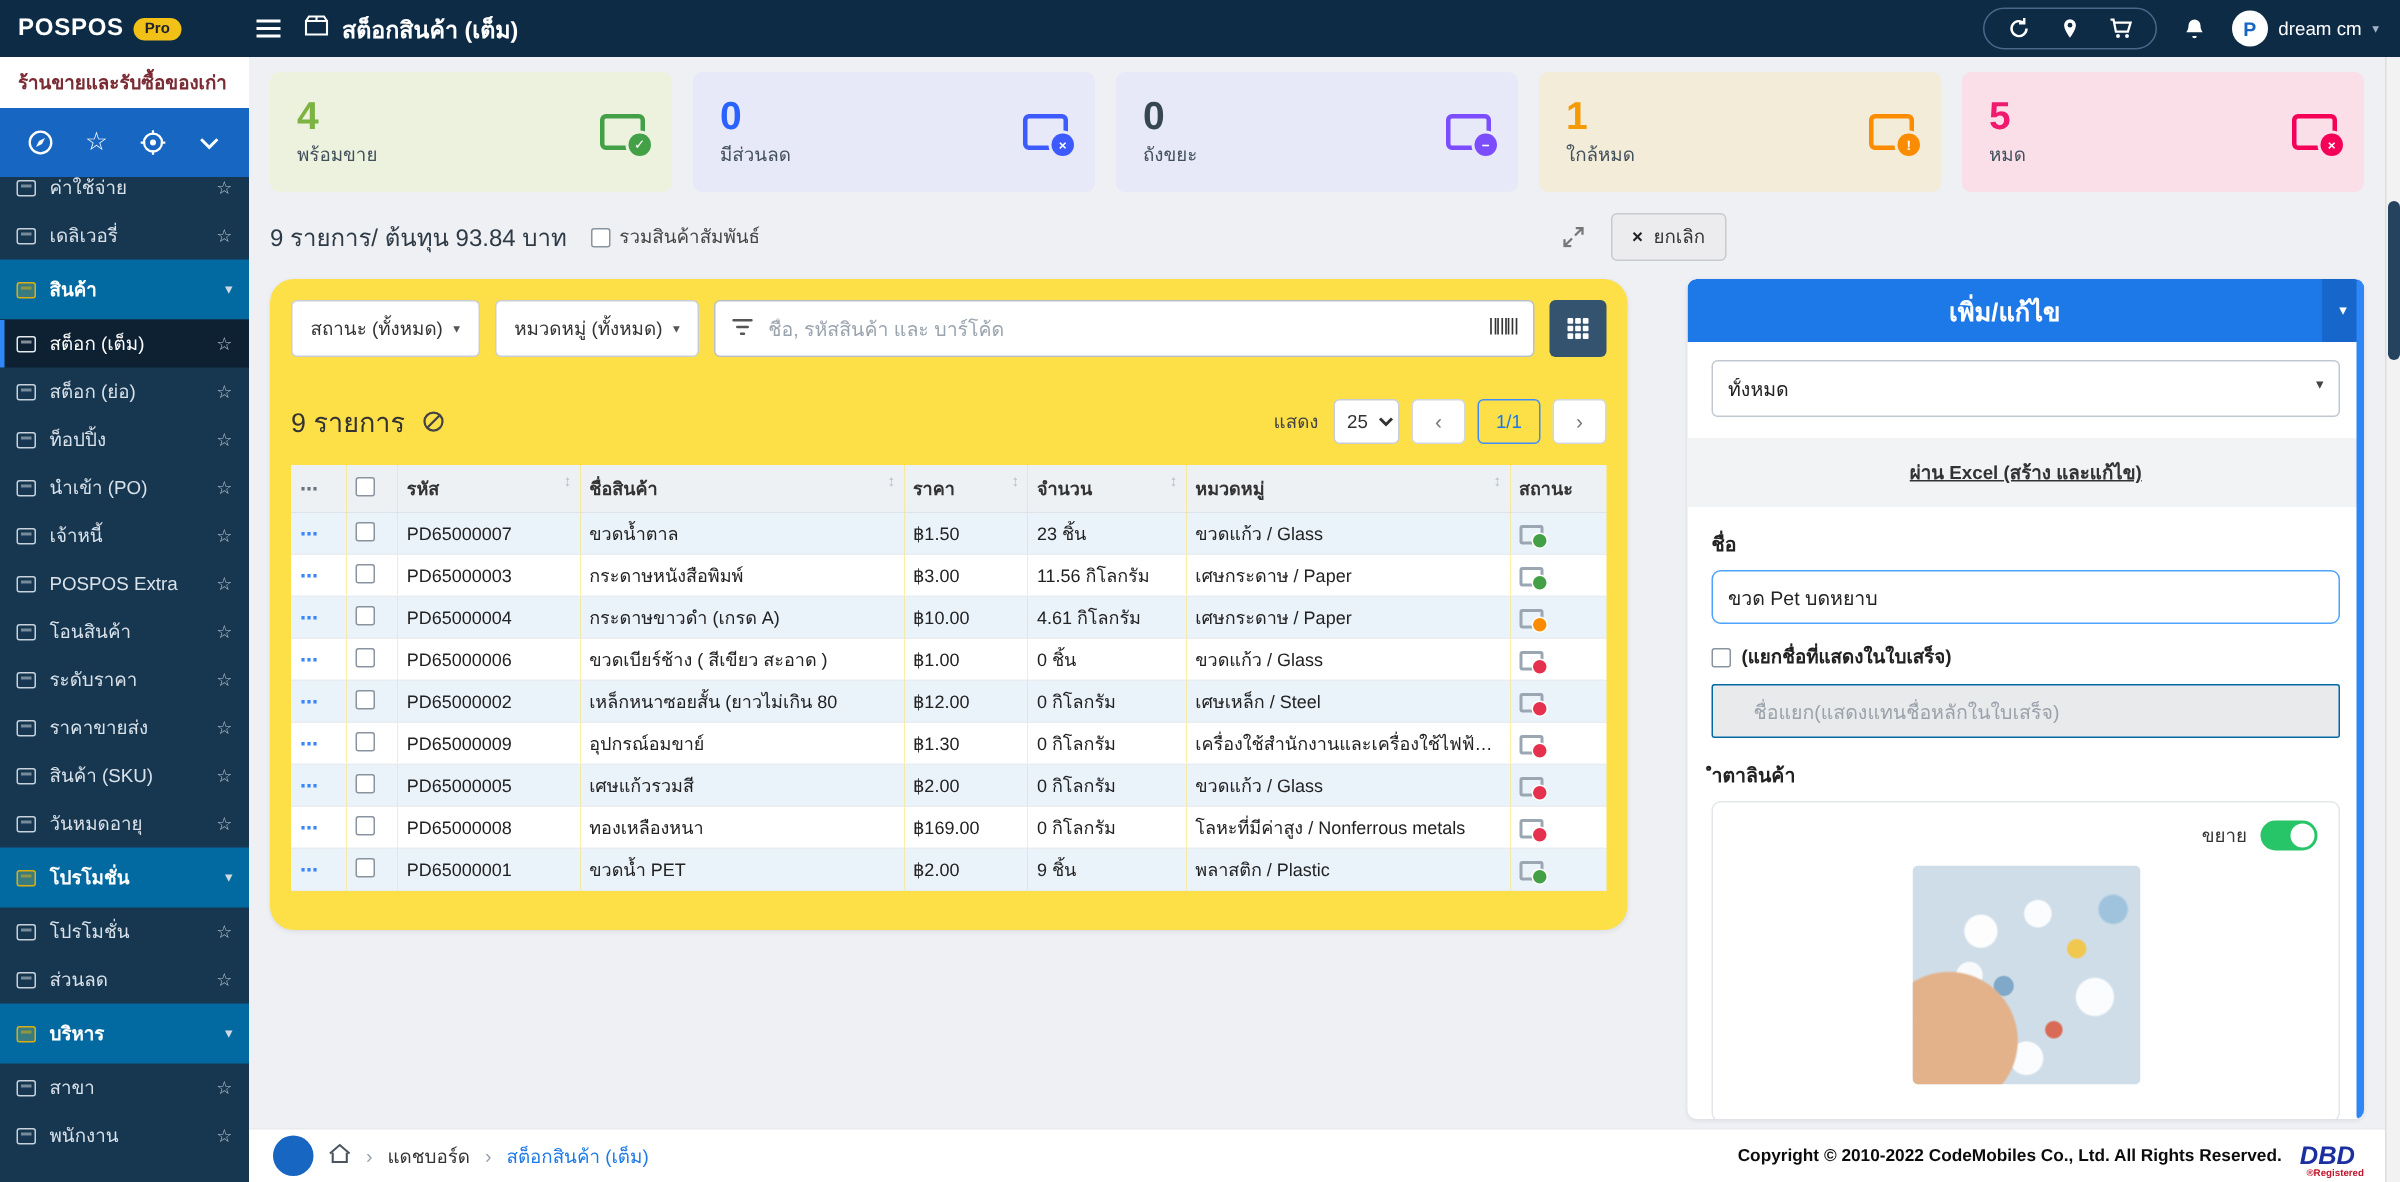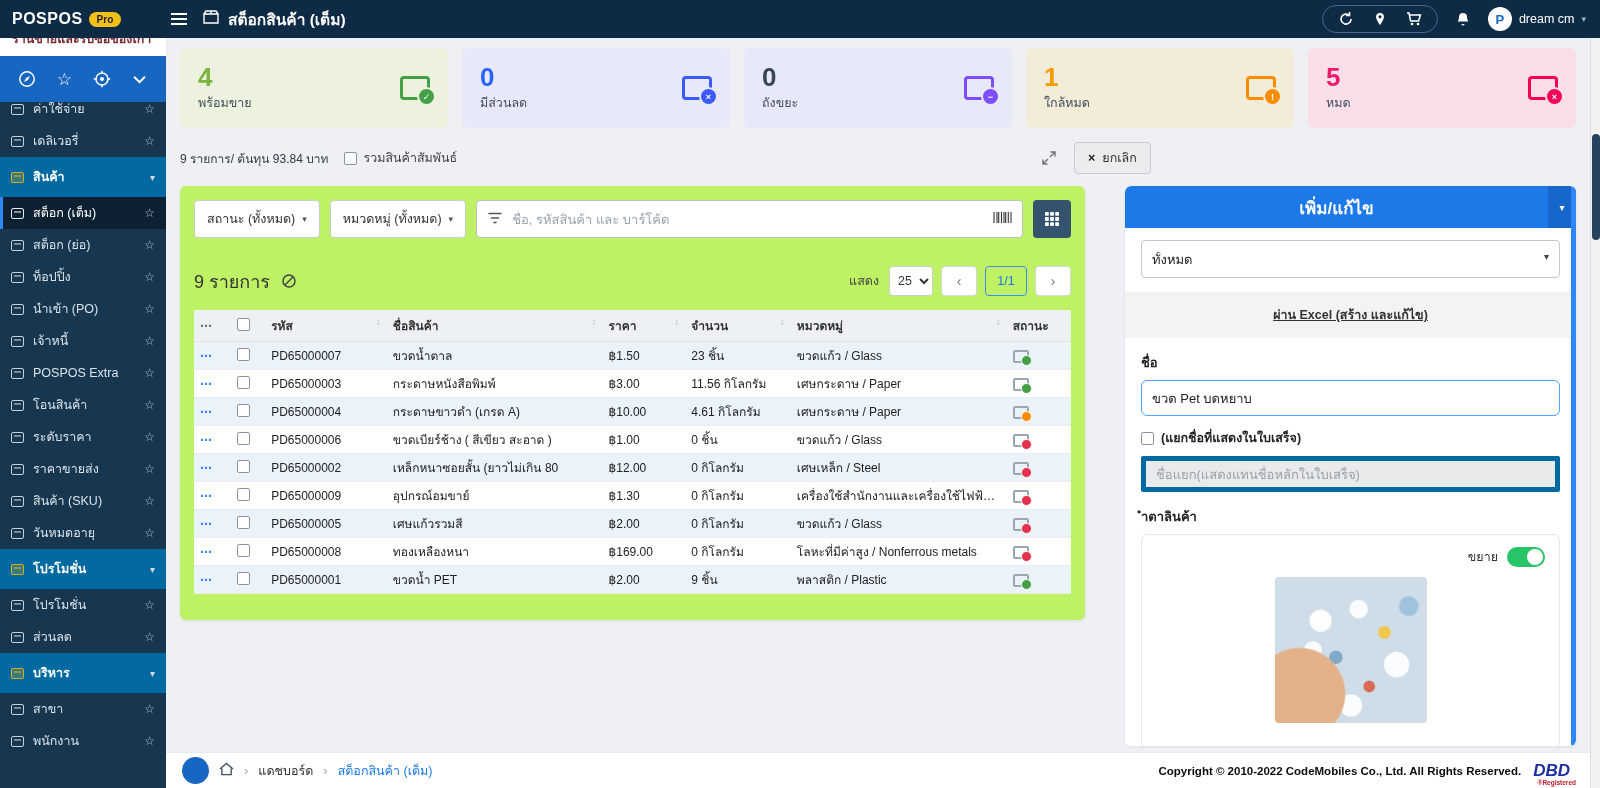"ร้านขายและรับซื้อของเก่า" .sidebar { top: 22px -> 38px }
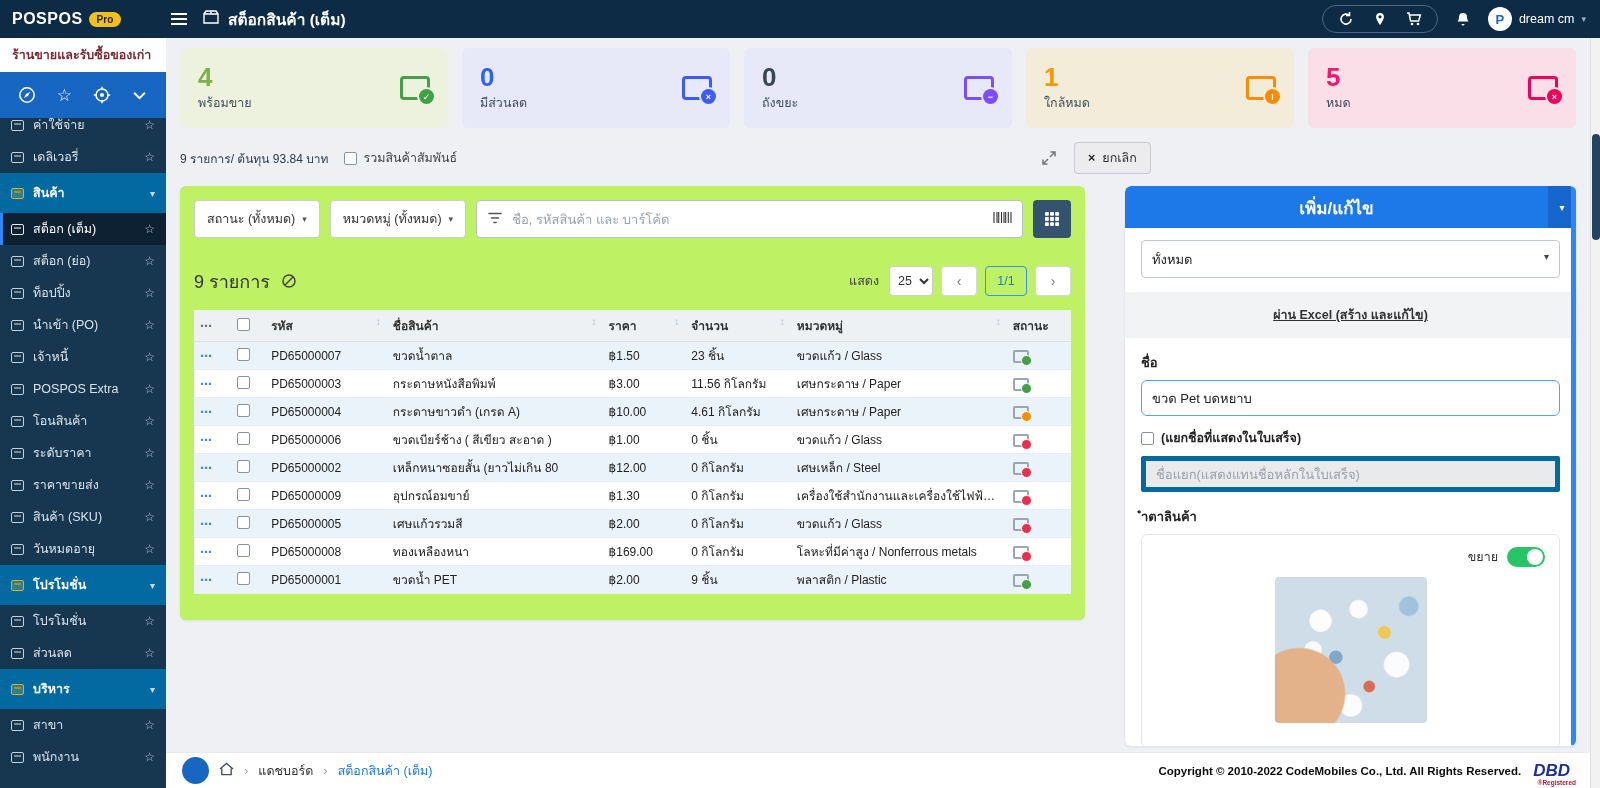"9 รายการ/ ต้นทุน 93.84 บาท" .summary { font-size: 12px -> 16px }
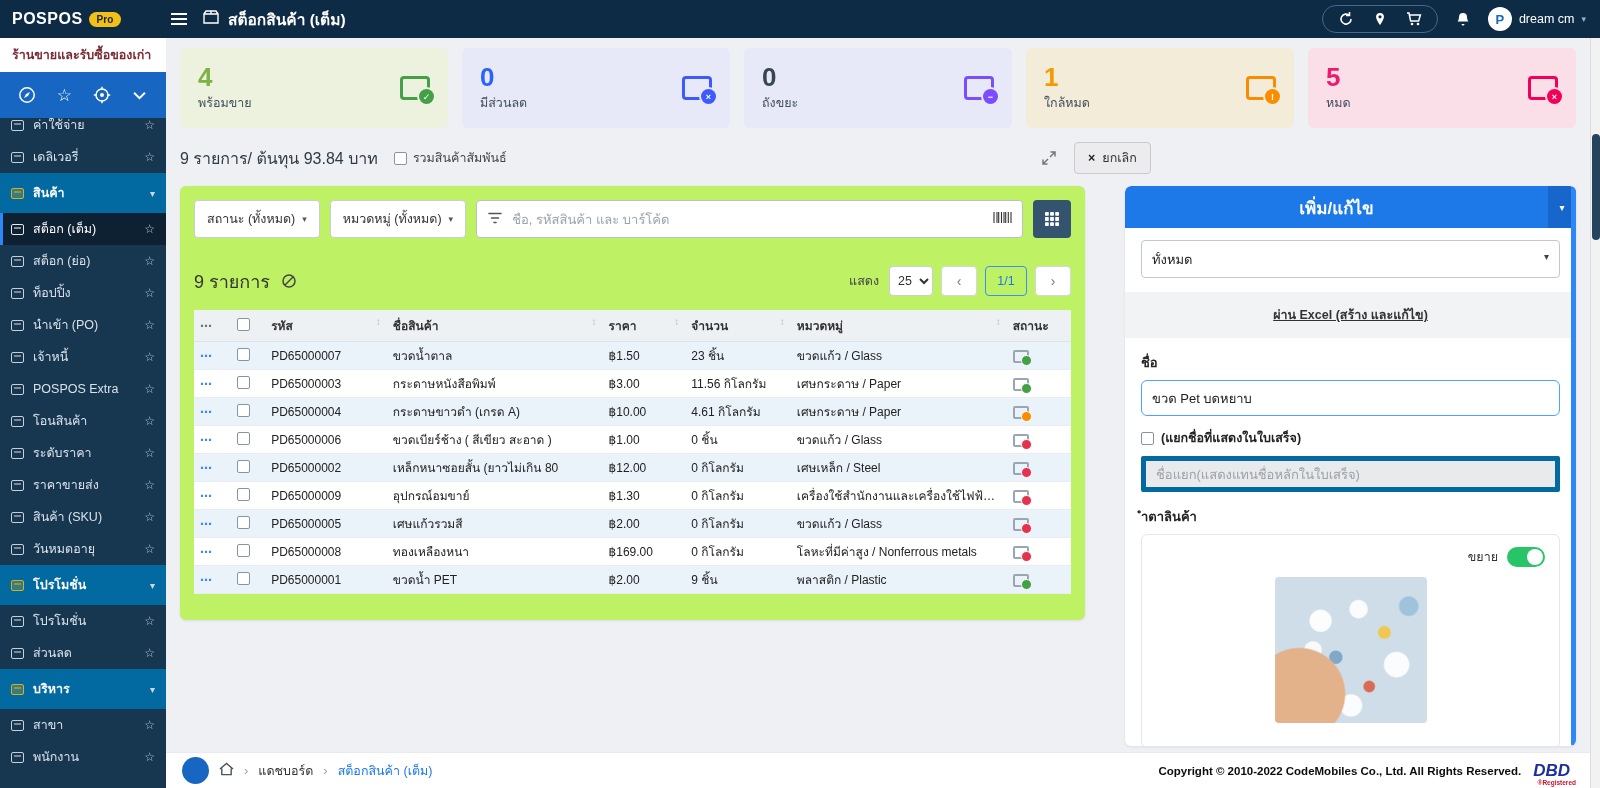"สถานะ (ทั้งหมด)" .tpanel { background: #bef264 -> #fde047; border-radius: 6px -> 16px }
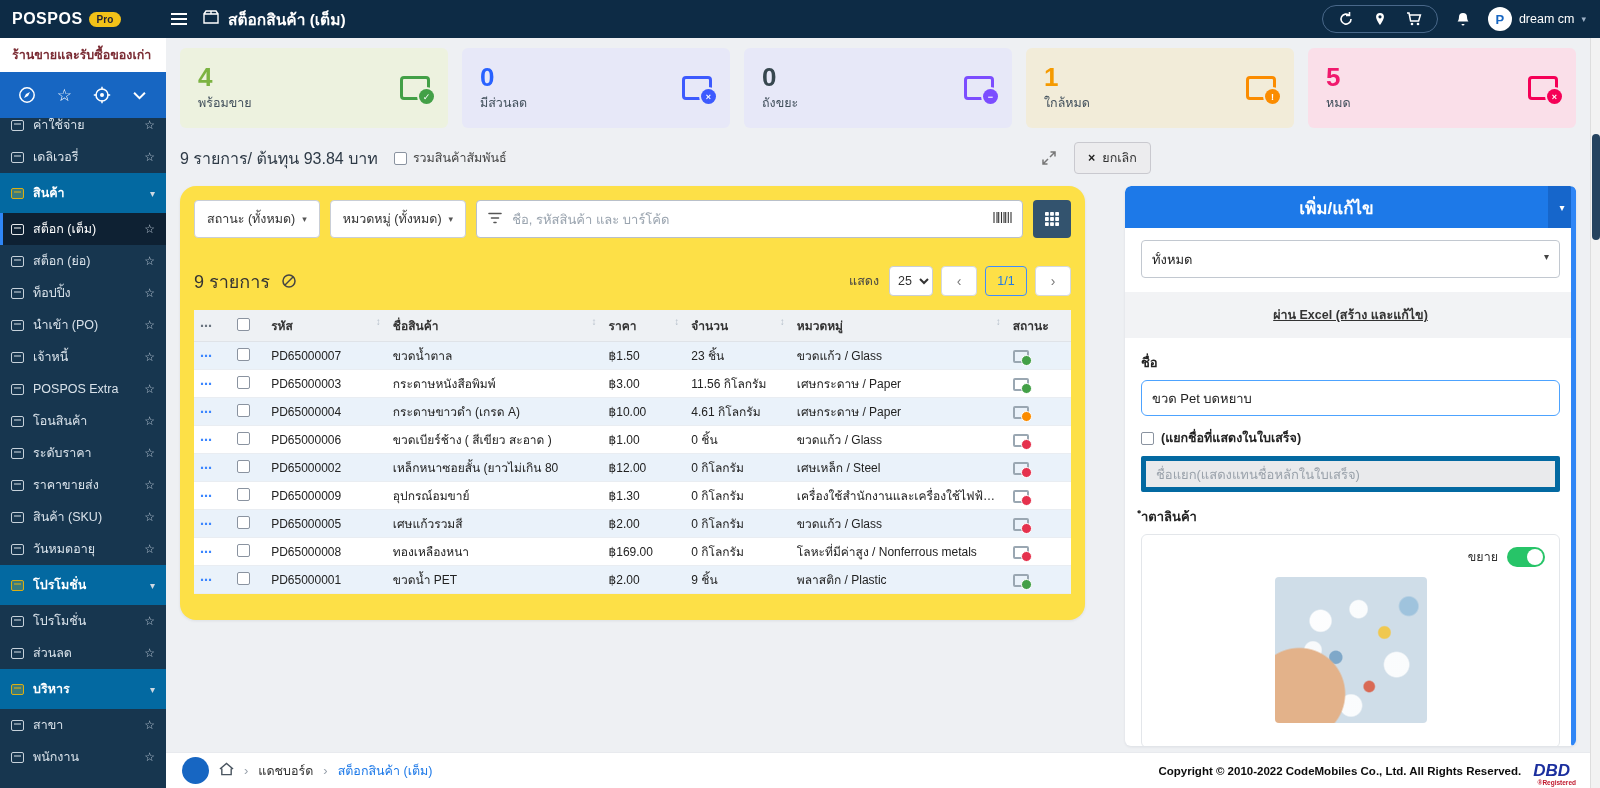"ชื่อแยก(แสดงแทนชื่อหลักในใบเสร็จ)" .dinput { border: 5px solid #0369a1 -> 1px solid #0369a1; padding: 0 10px -> 0 27px }
